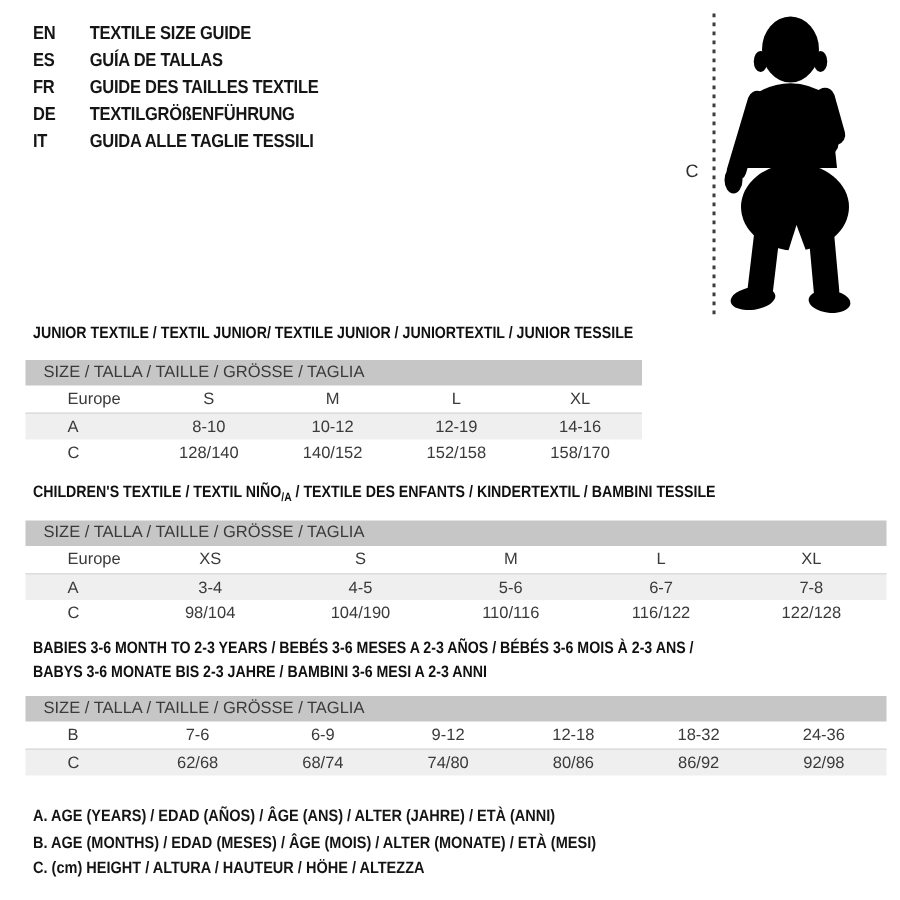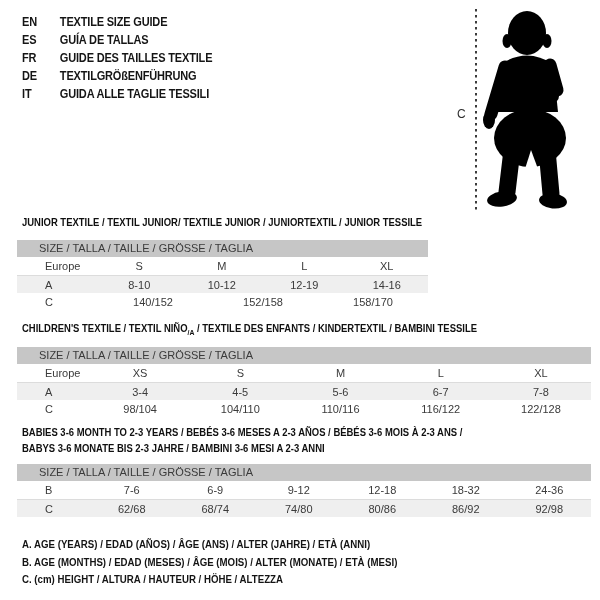"SIZE / TALLA / TAILLE" .size-bar { padding-left: 22px -> 12px }
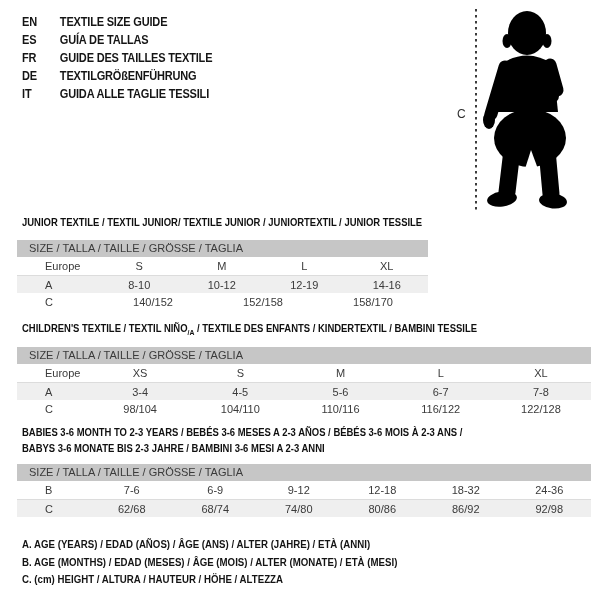"128/140" span.tcell { html: none -> <span>128/140</span> }
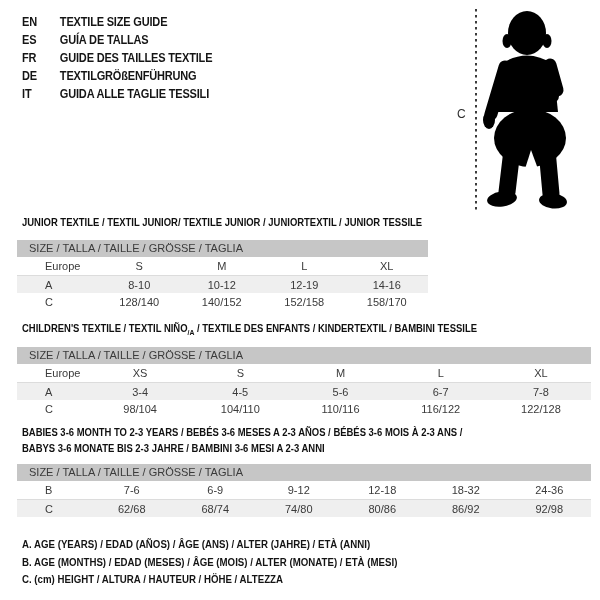"104/110" span.tcell { text: 104/110 -> 104/190 }
